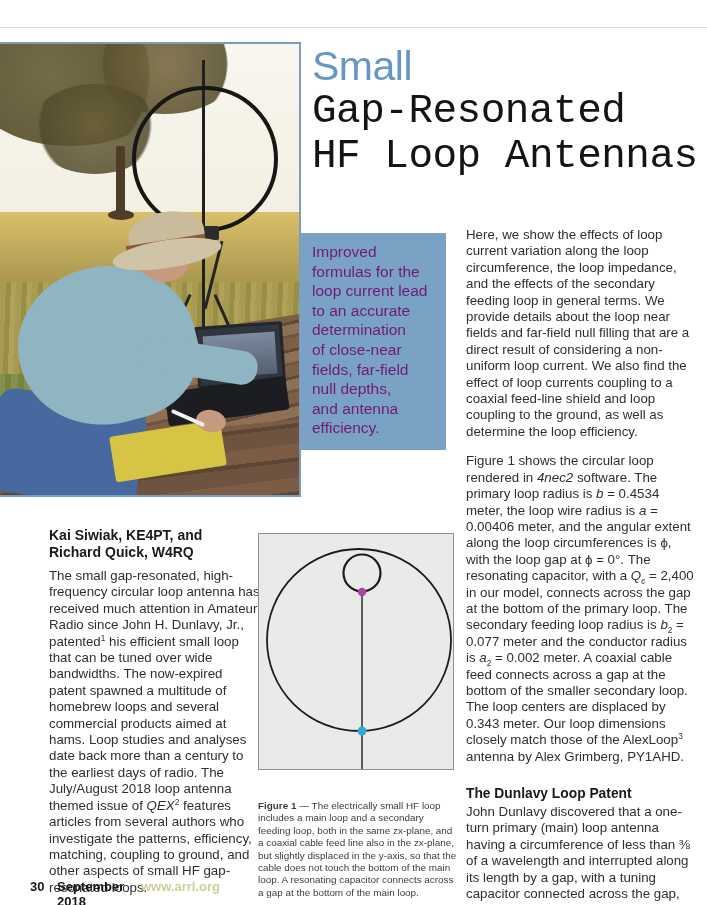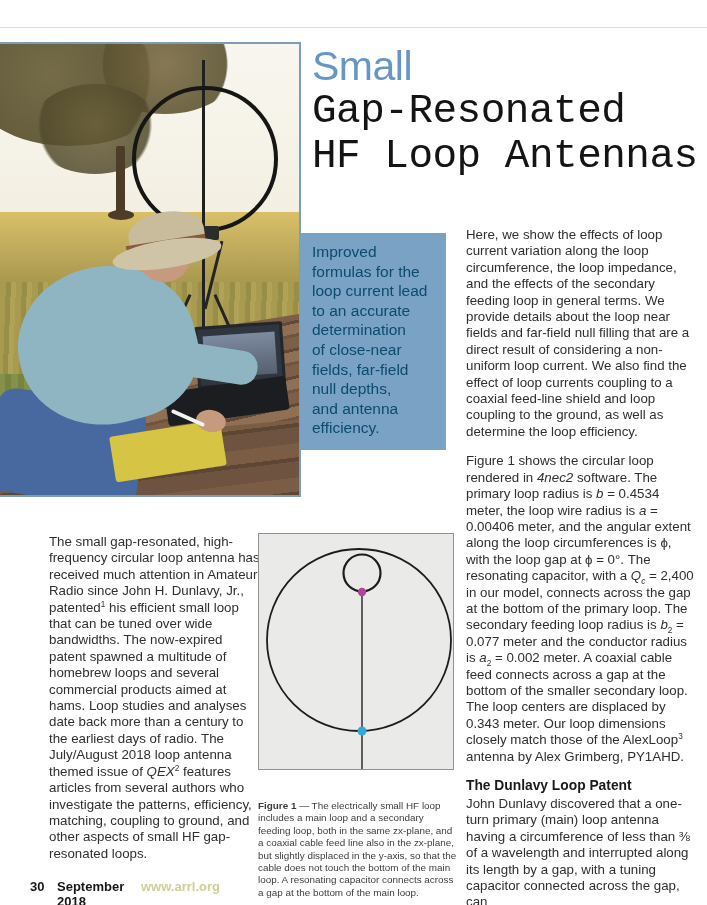"Improved" .pull-quote { color: #0c4a6e -> #701a75 }
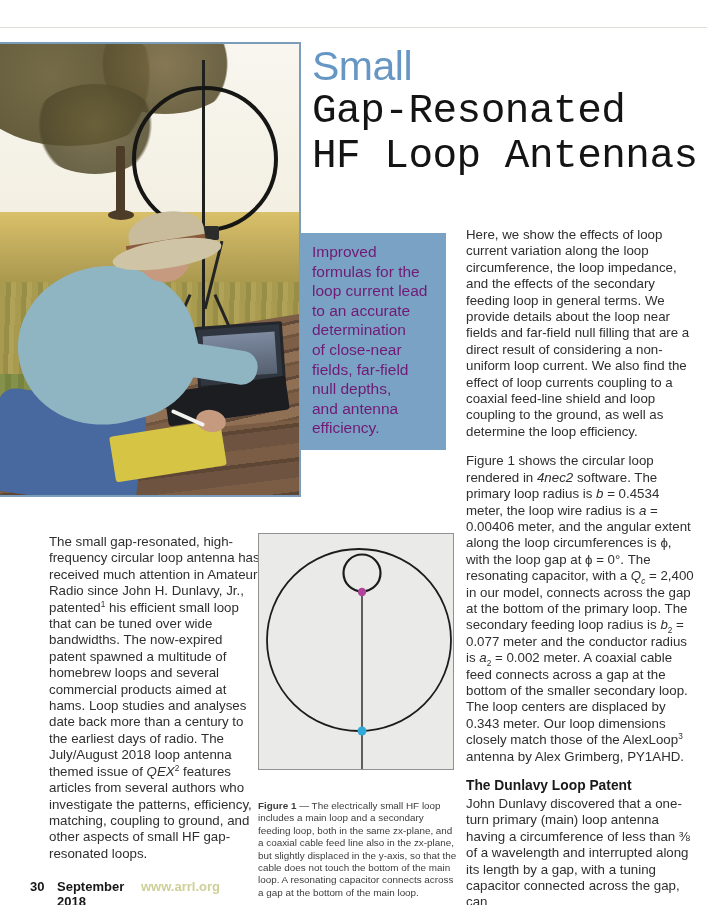"Figure 1 shows the circular" .right-col .p2 { margin-bottom: 12px -> 20px }
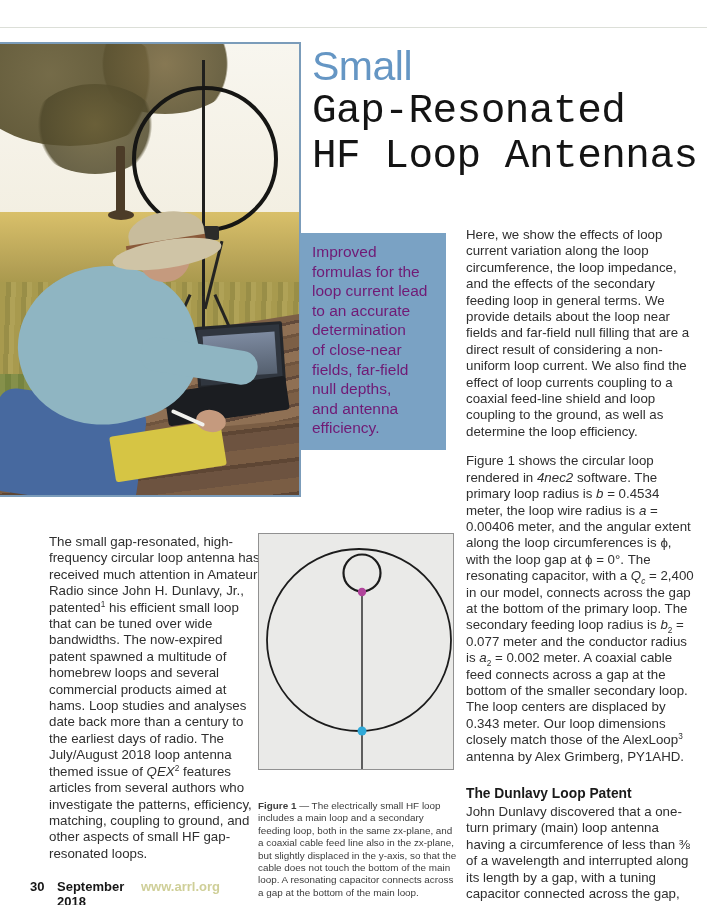"Kai Siwiak, KE4PT, and" div.authors { html: none -> <div>Kai Siwiak, KE4PT, and Richard Quick, W4RQ</div> }
